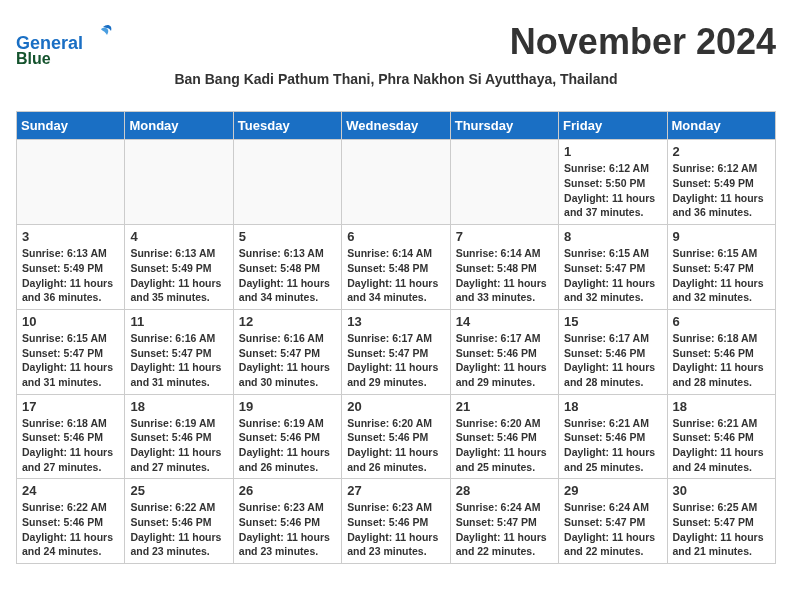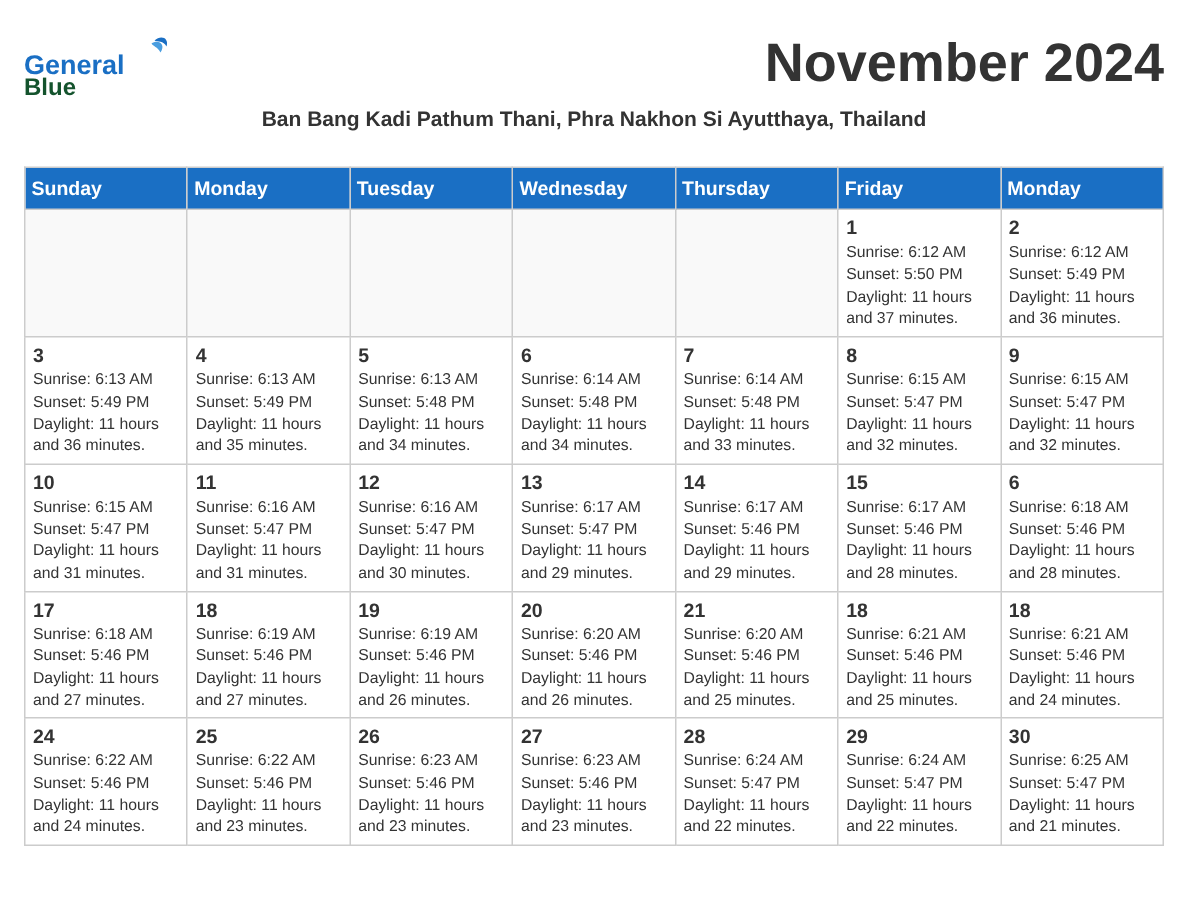"Sunrise: 6:12 AM" .day-info { font-weight: none -> bold }
